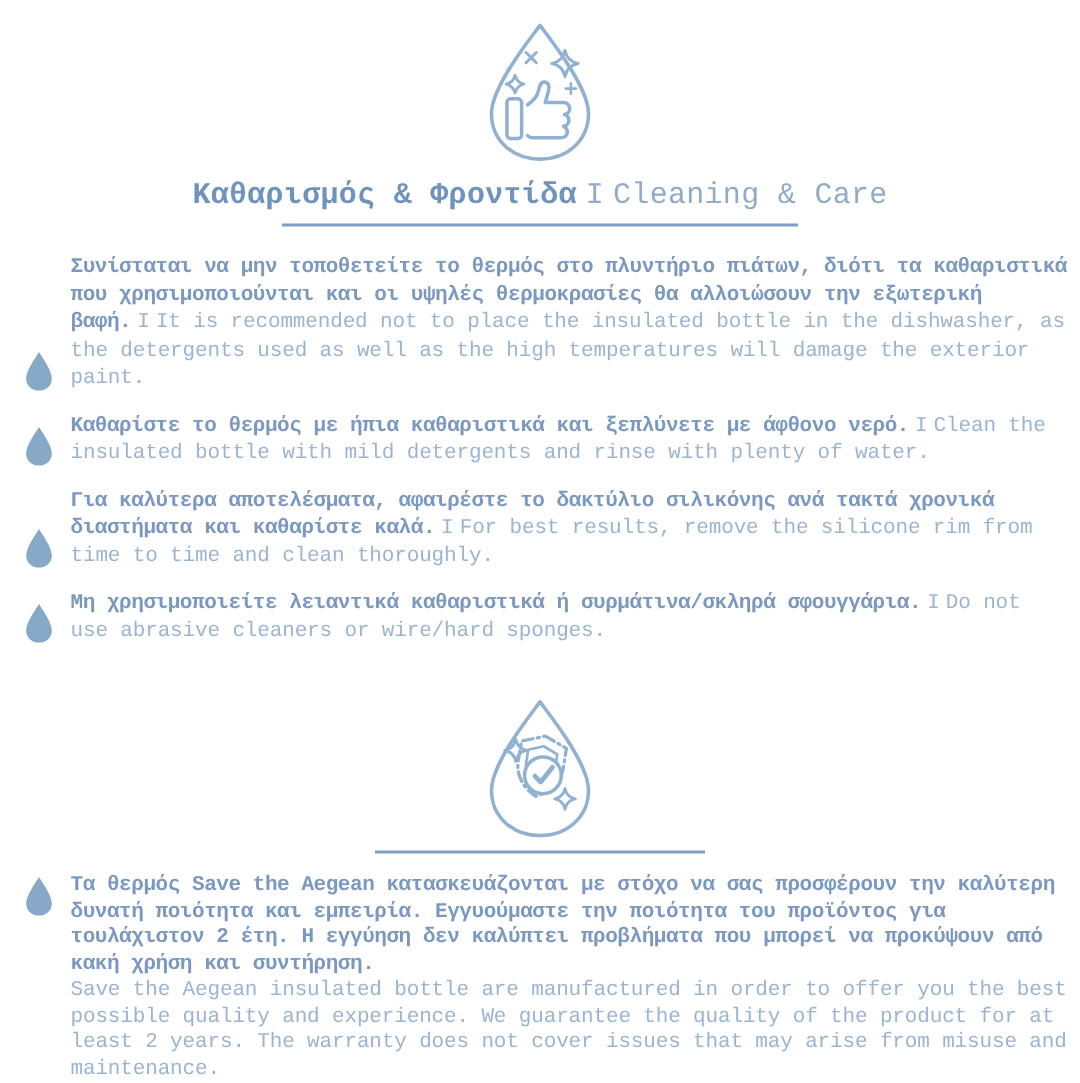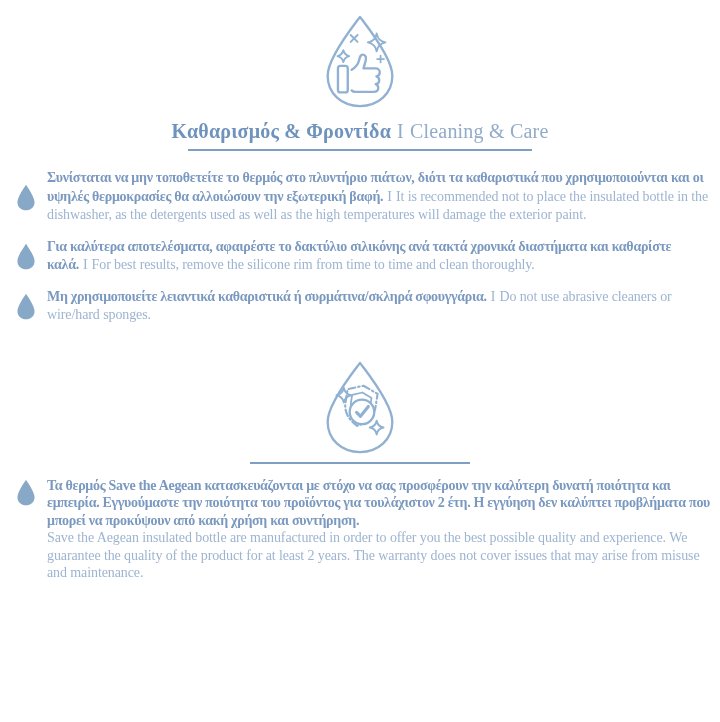"Καθαρισμός & Φροντίδα Ι Cleaning" .page { font-family: Liberation Serif, serif -> Liberation Mono, monospace }
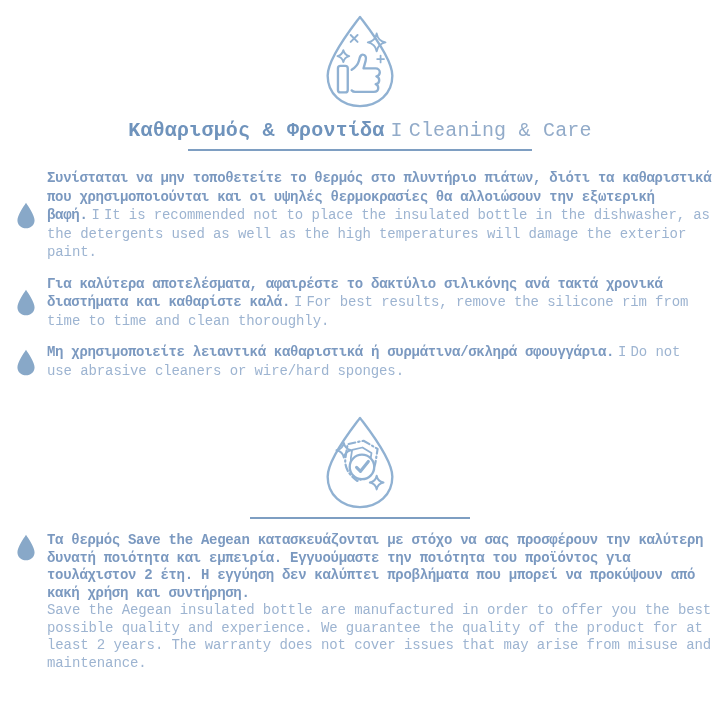"Συνίσταται να μην τοποθετείτε το" .tip-item { align-items: center -> flex-end }
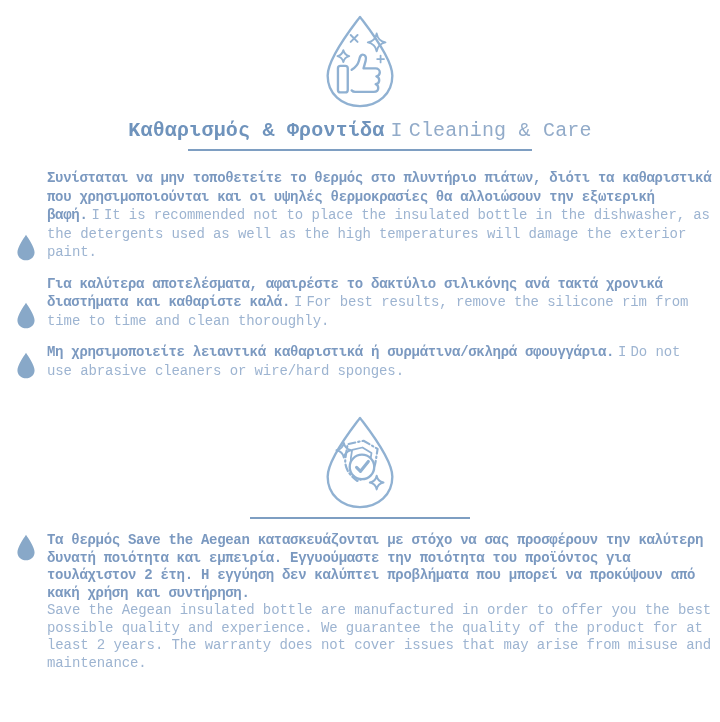"Καθαρίστε το θερμός με ήπια" li.tip-item { html: none -> <li> <svg> <path></path> </svg> <p> <span>Καθαρίστε το θερμός με ήπια καθαριστικά και ξεπλύνετε με άφθονο νερό.</span><span>Ι</span><span>Clean the insulated bottle with mild detergents and rinse with plenty of water.</span> </p> </li> }
